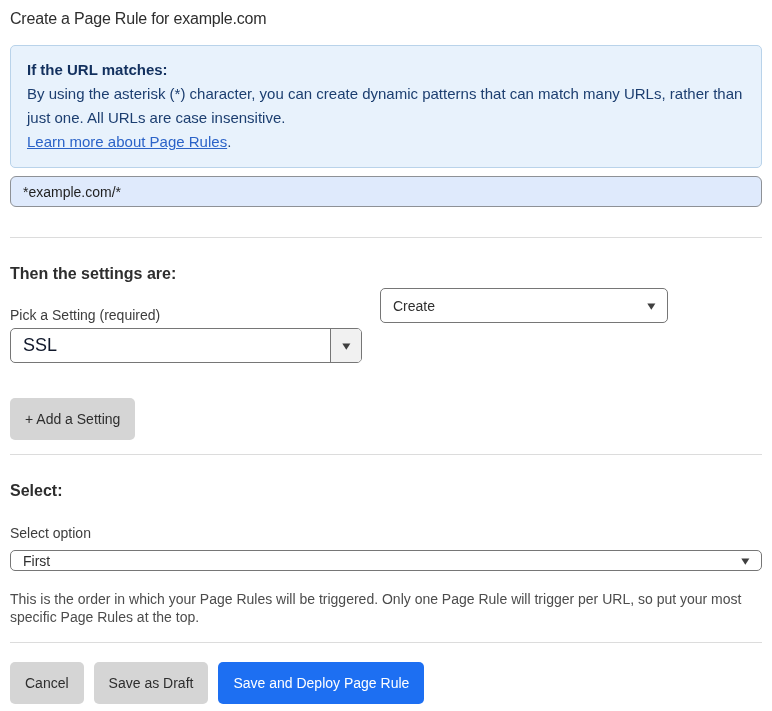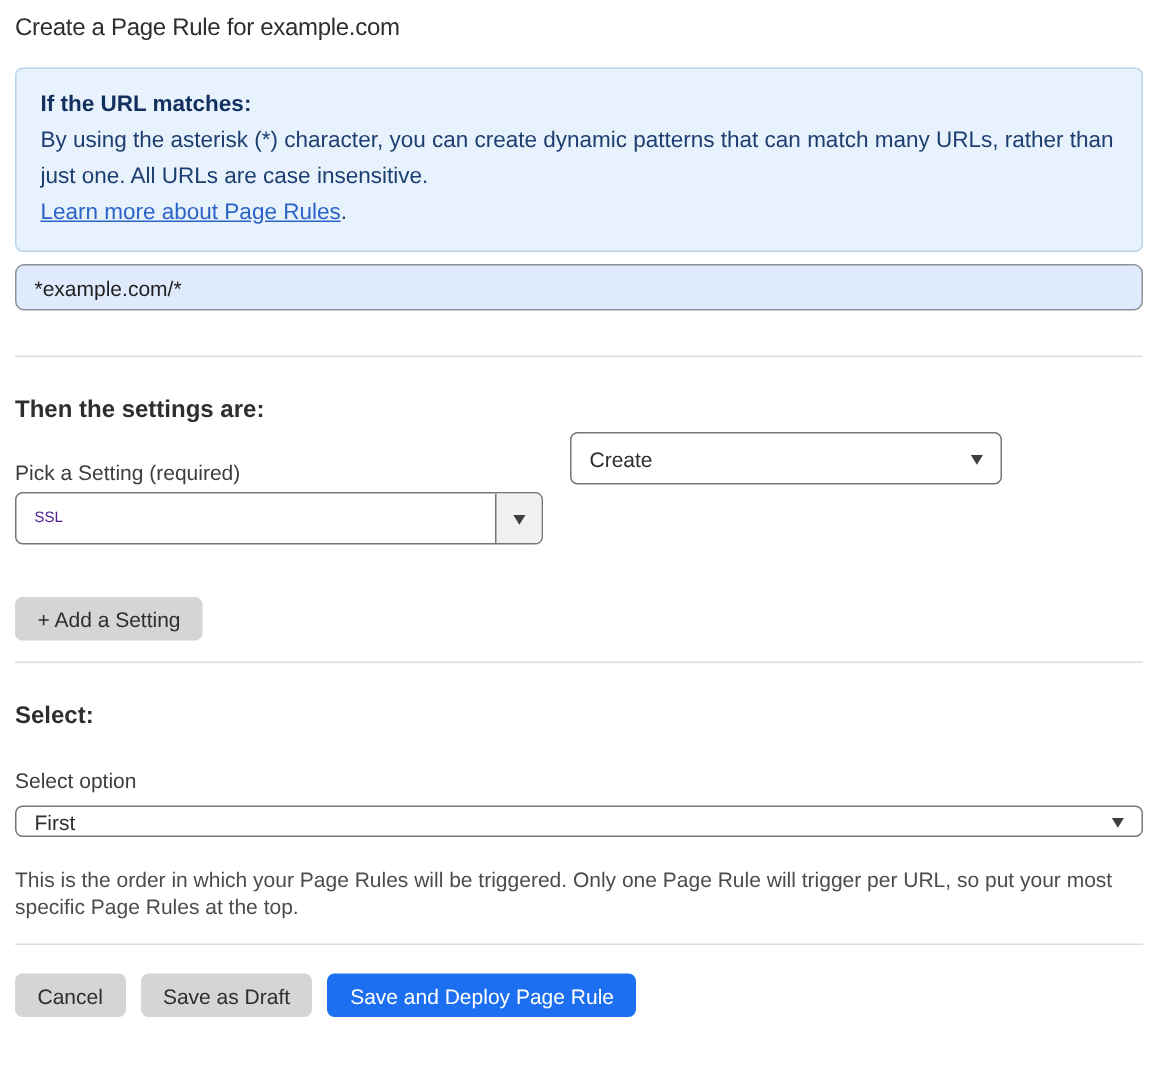"SSL" .select-split .select-value { color: #4c1d95 -> #0f172a; font-size: 10px -> 18px }
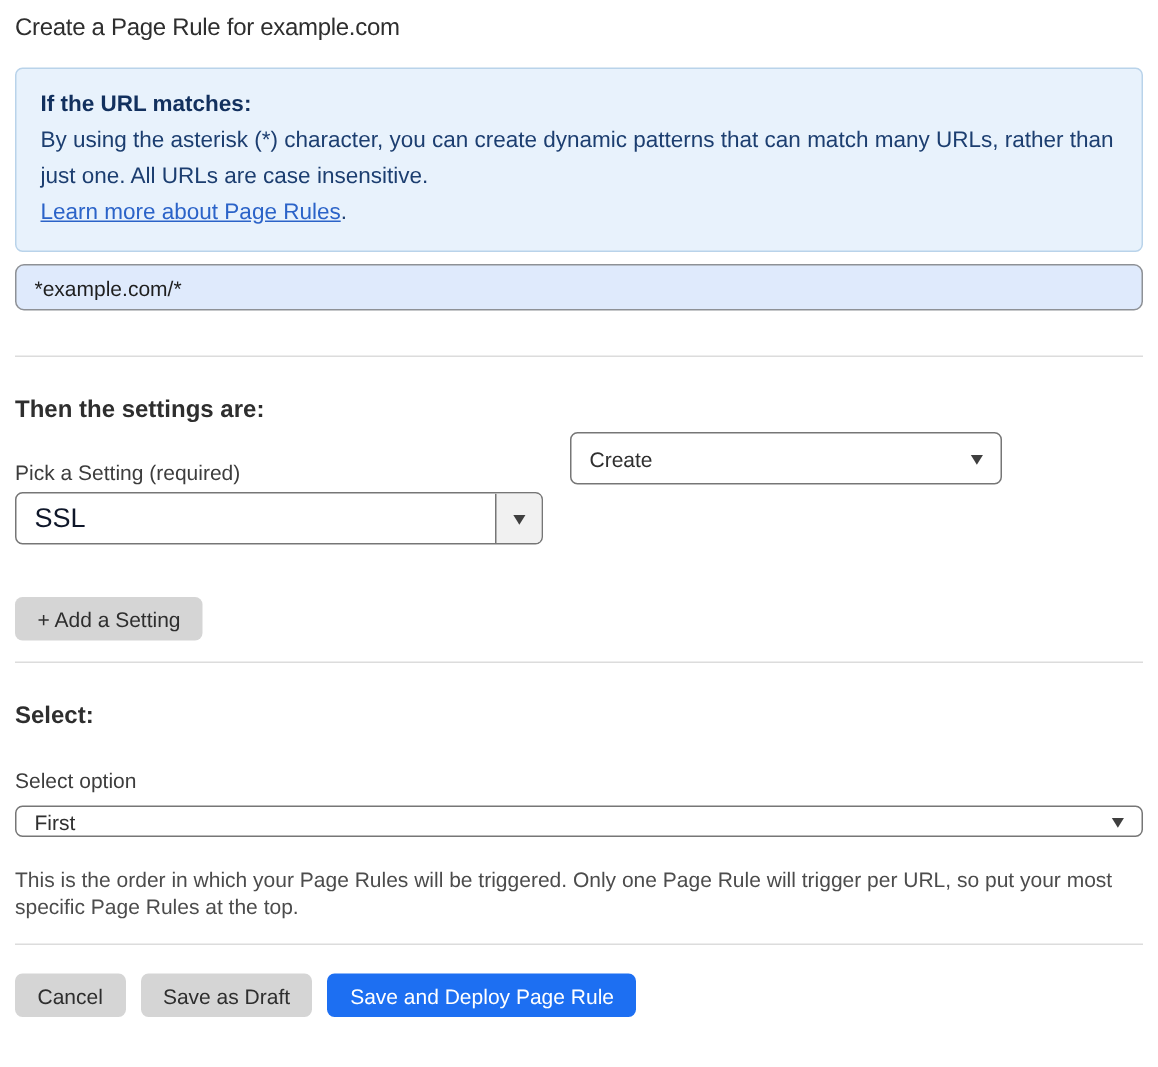"+ Add a Setting" .btn { height: 29px -> 42px }
